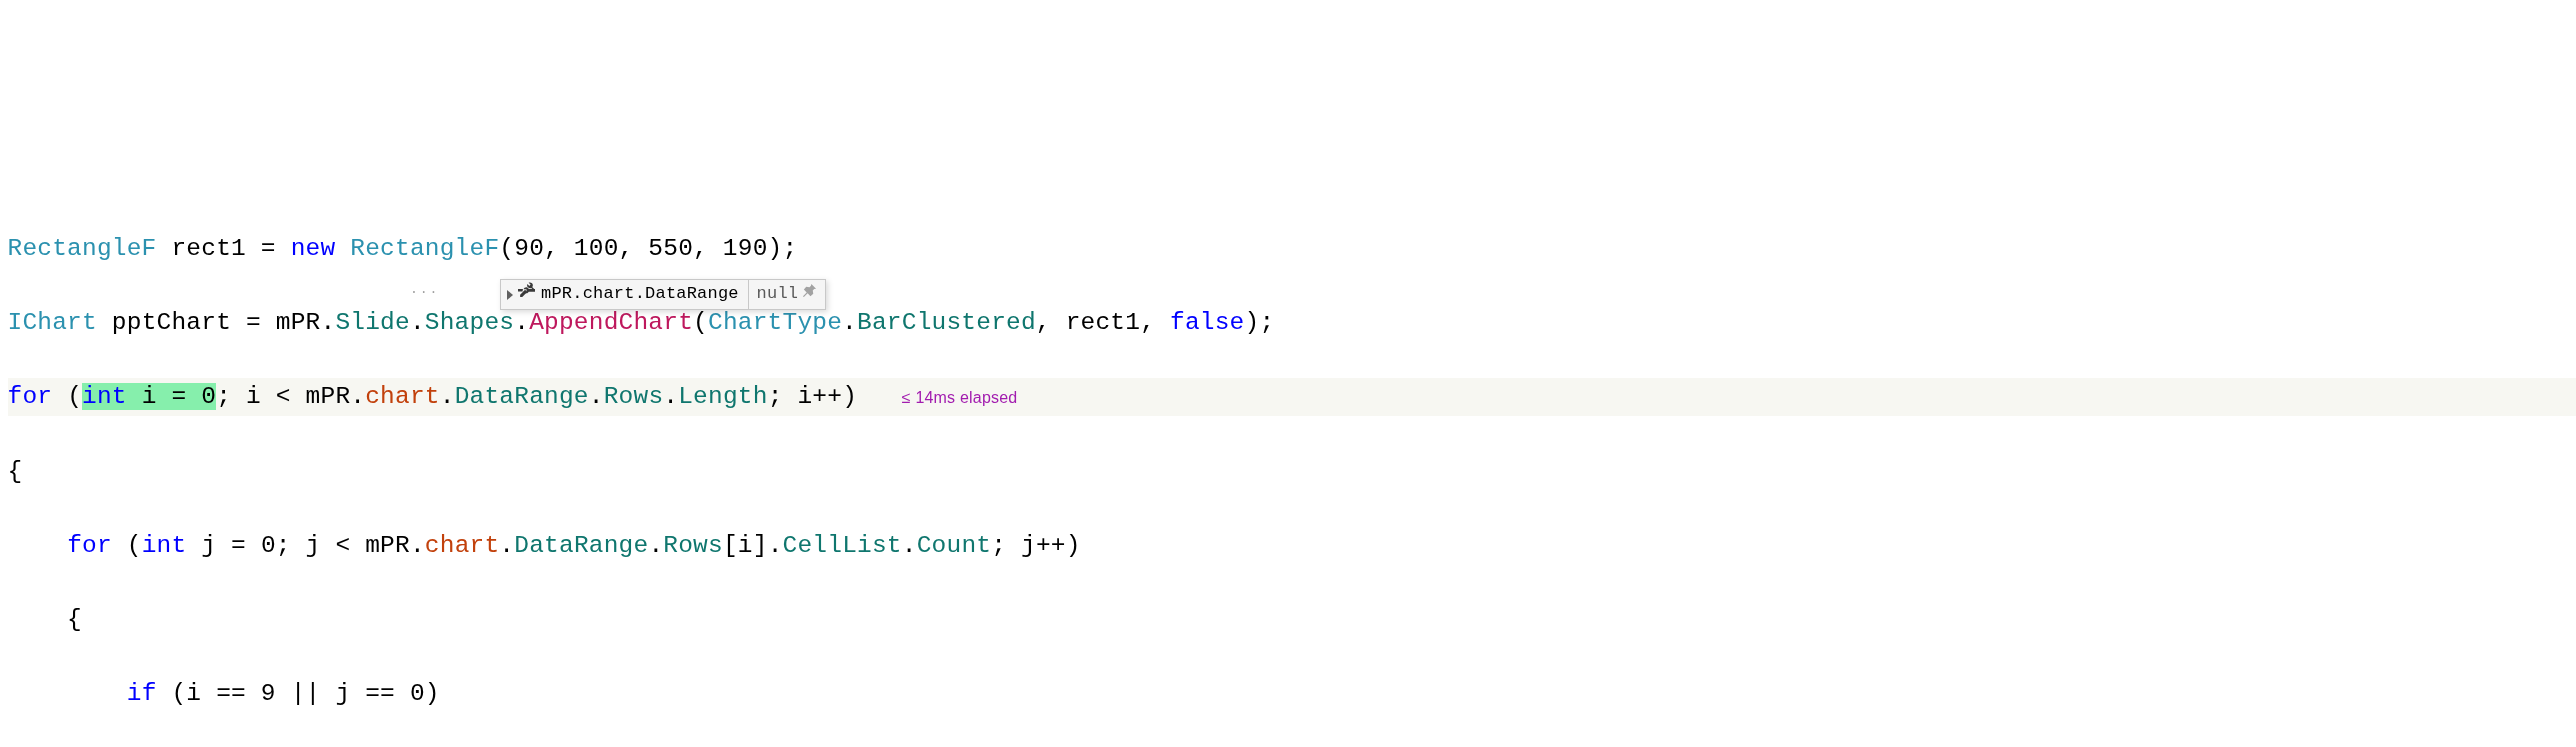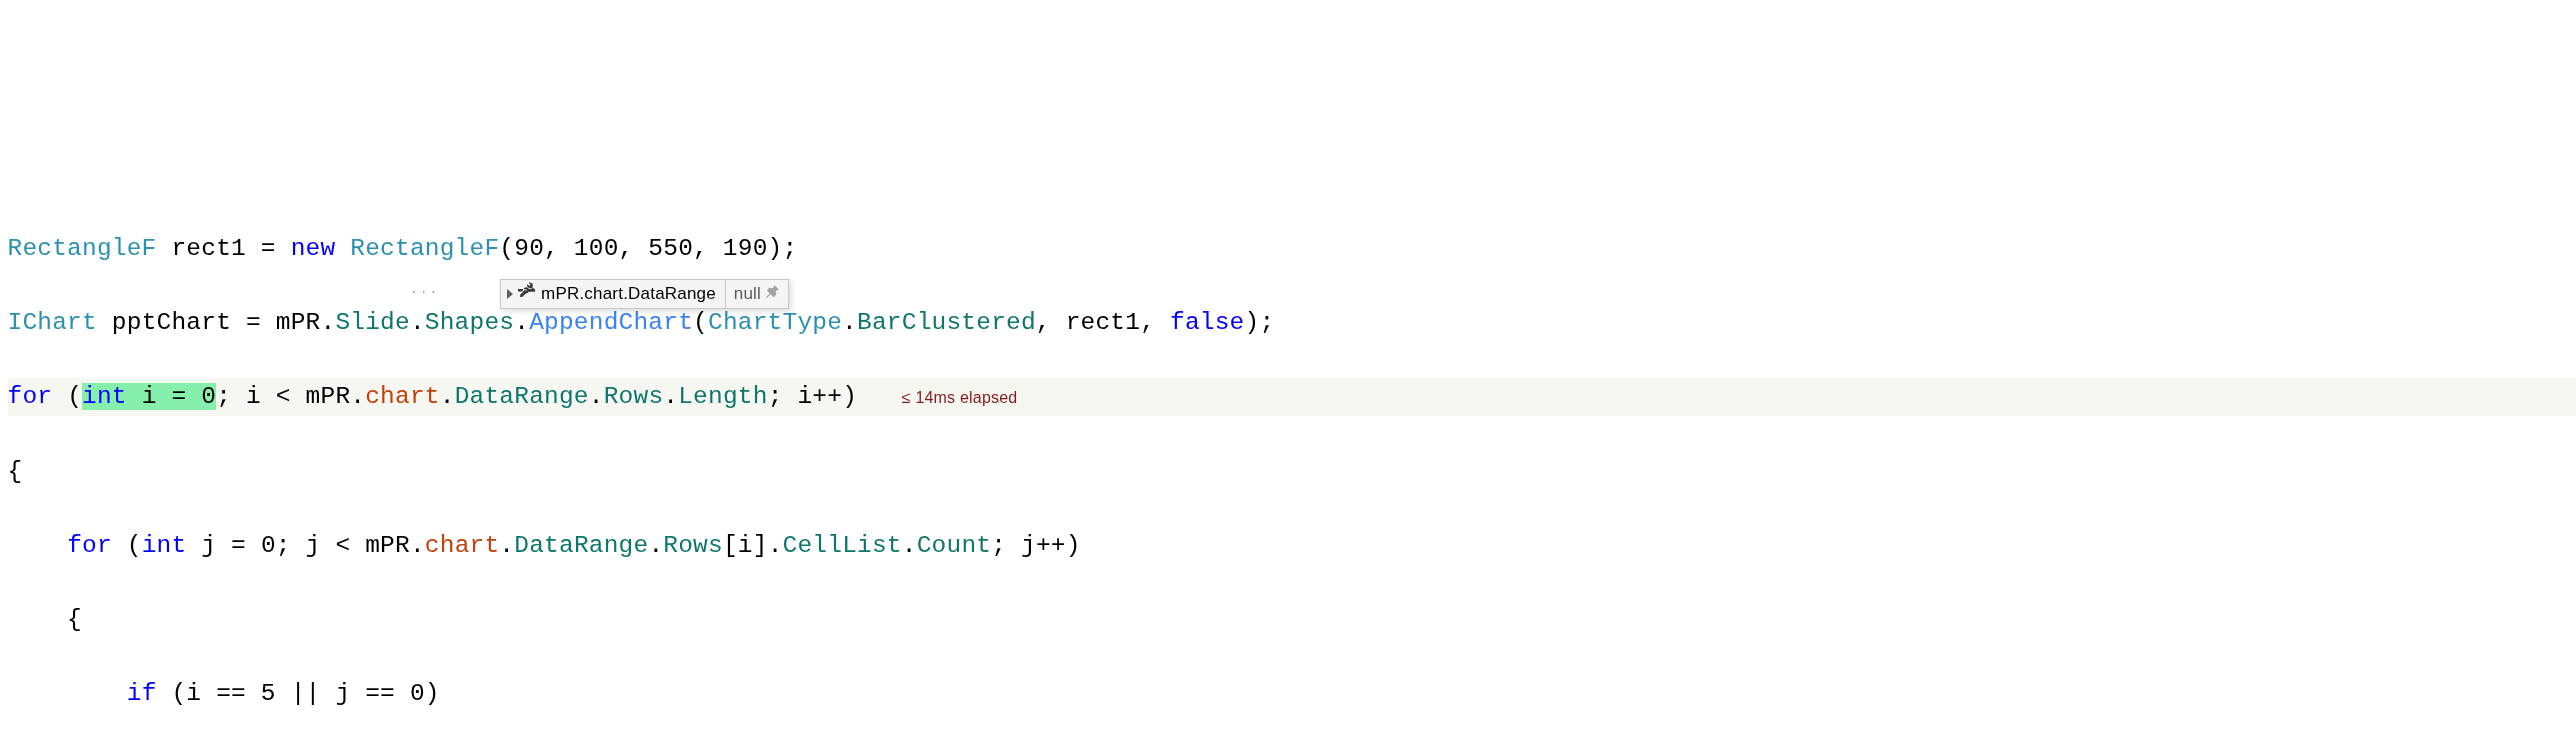"mPR.chart.DataRange" .tooltip { font-family: Liberation Sans, sans-serif -> Liberation Mono, monospace }
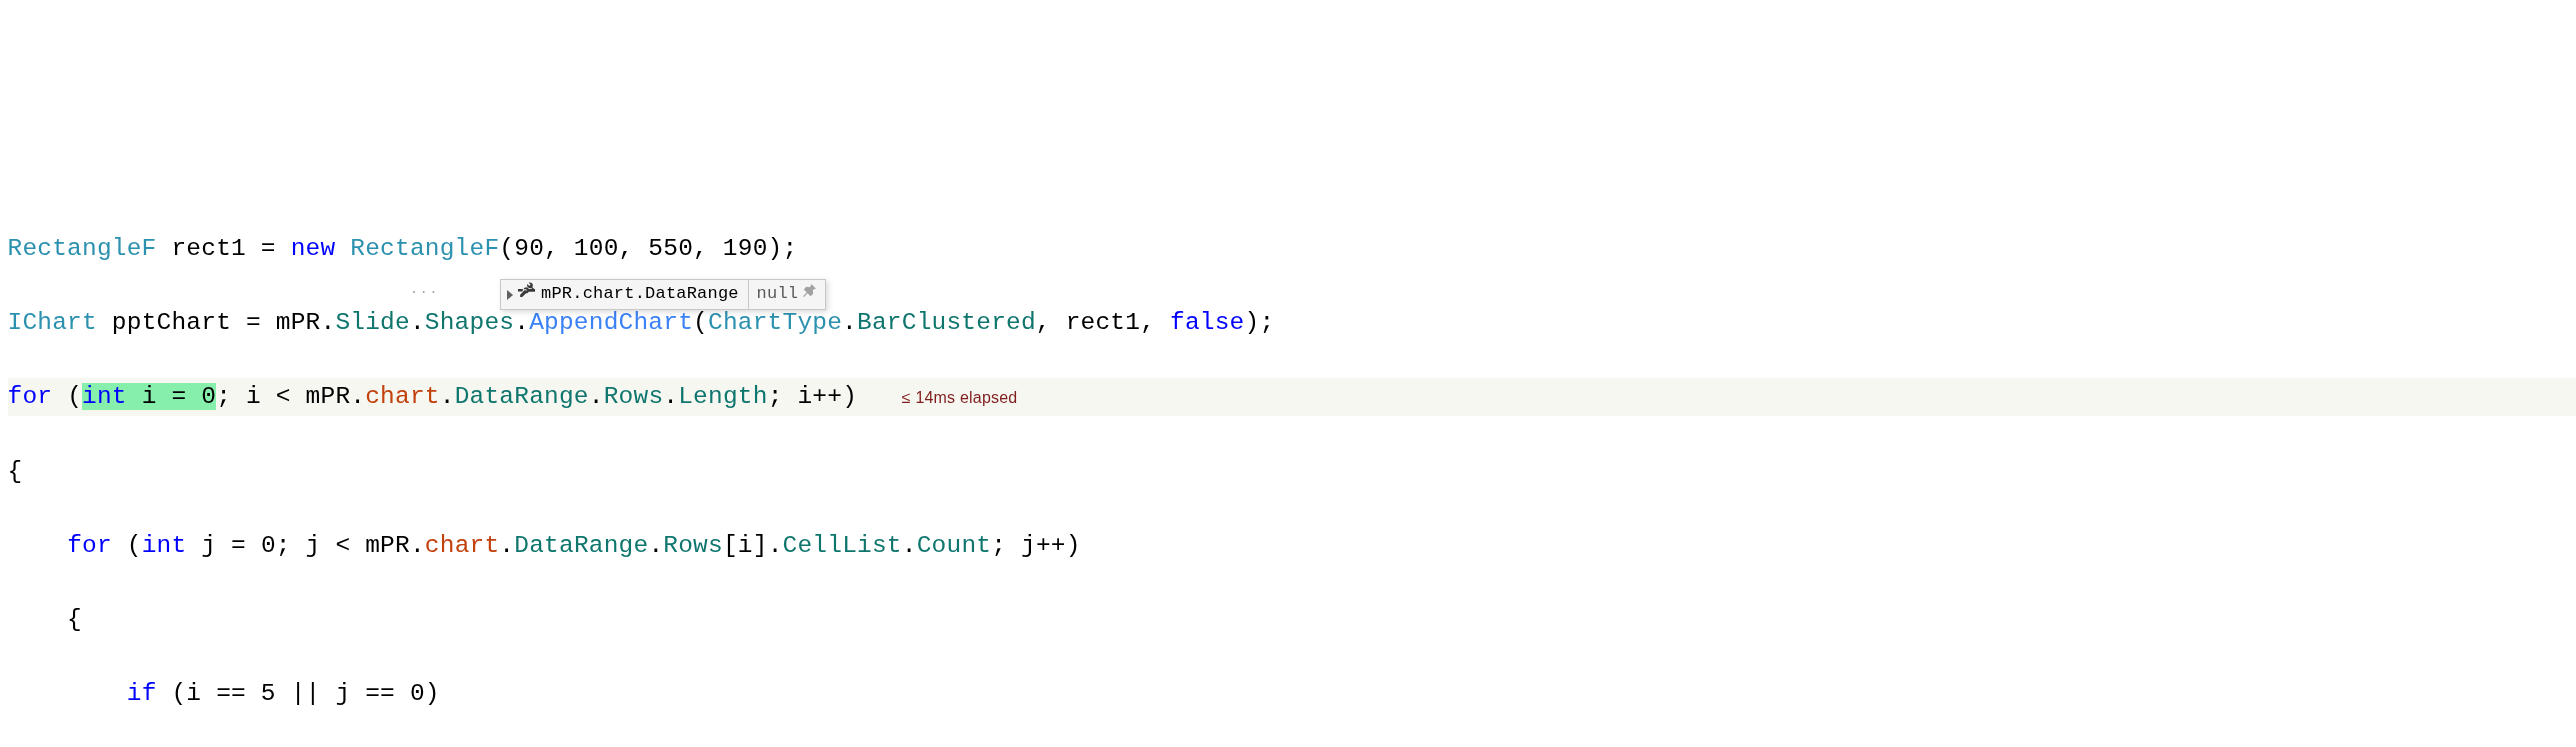"AppendChart" .method { color: #3b82f6 -> #be185d }
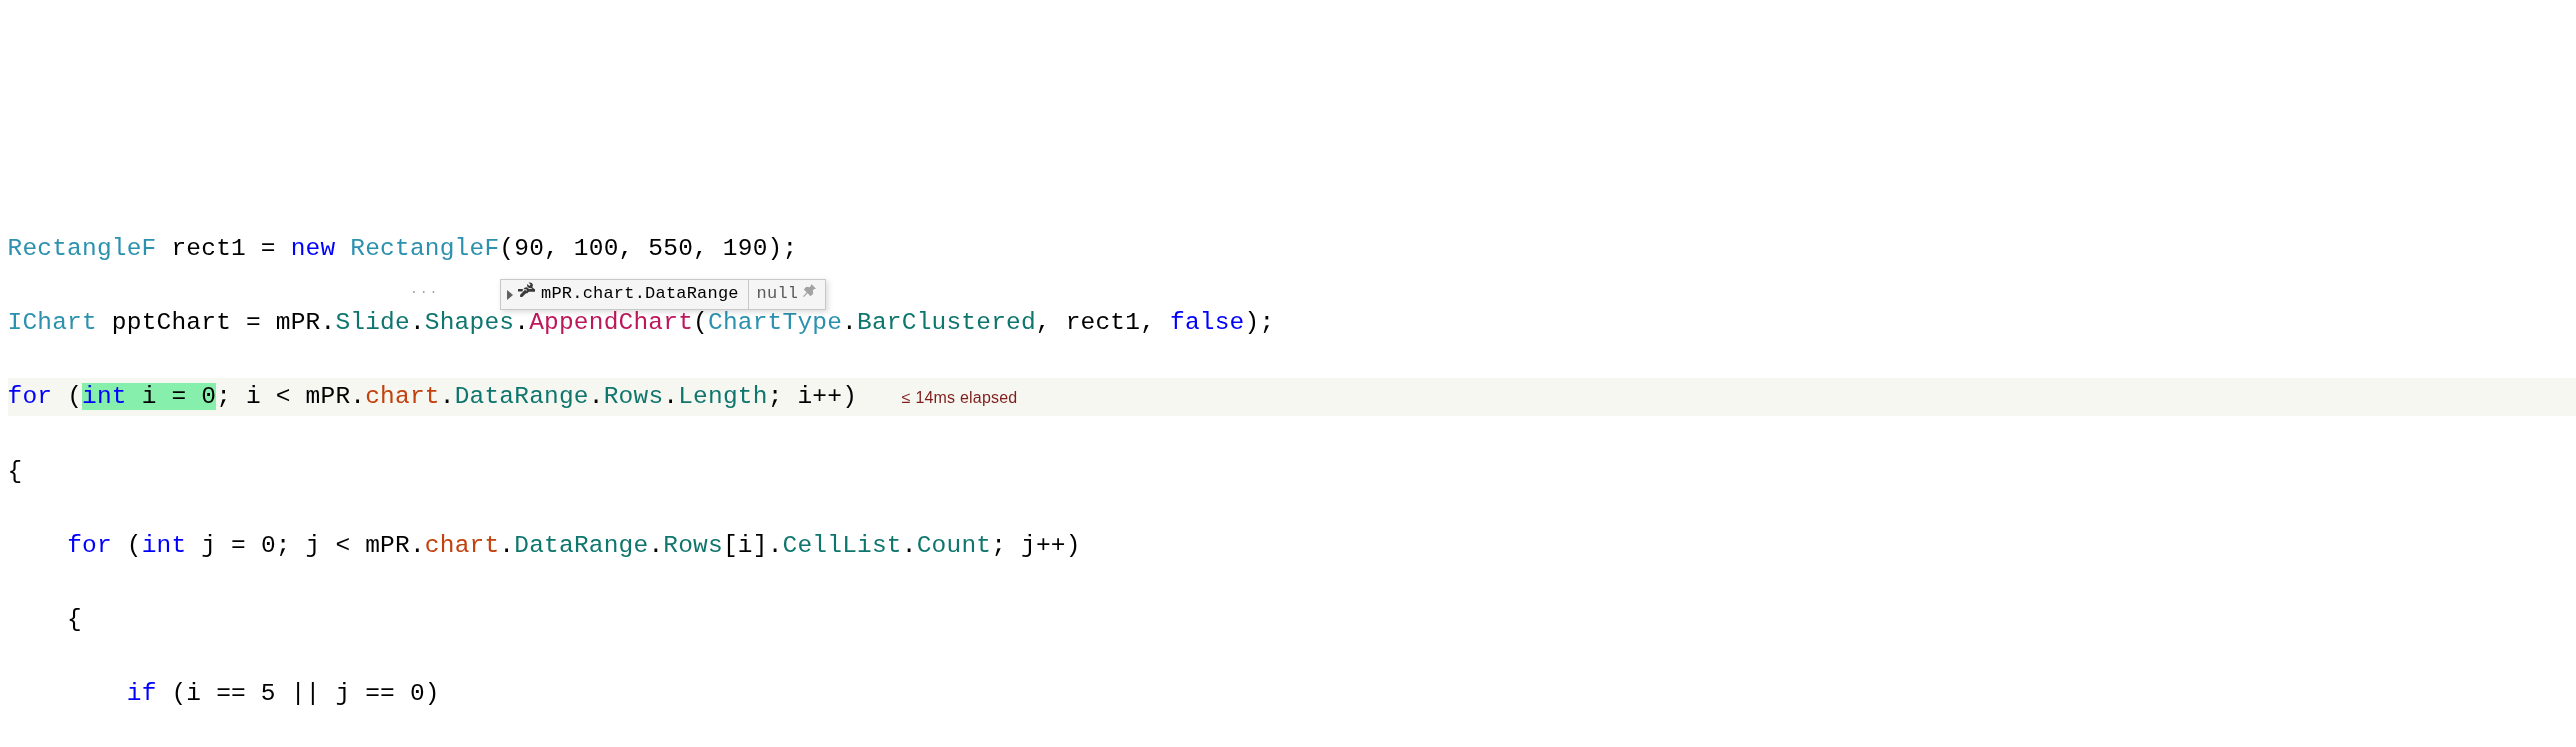"≤ 14ms elapsed" .elapsed { color: #7f1d1d -> #a21caf }
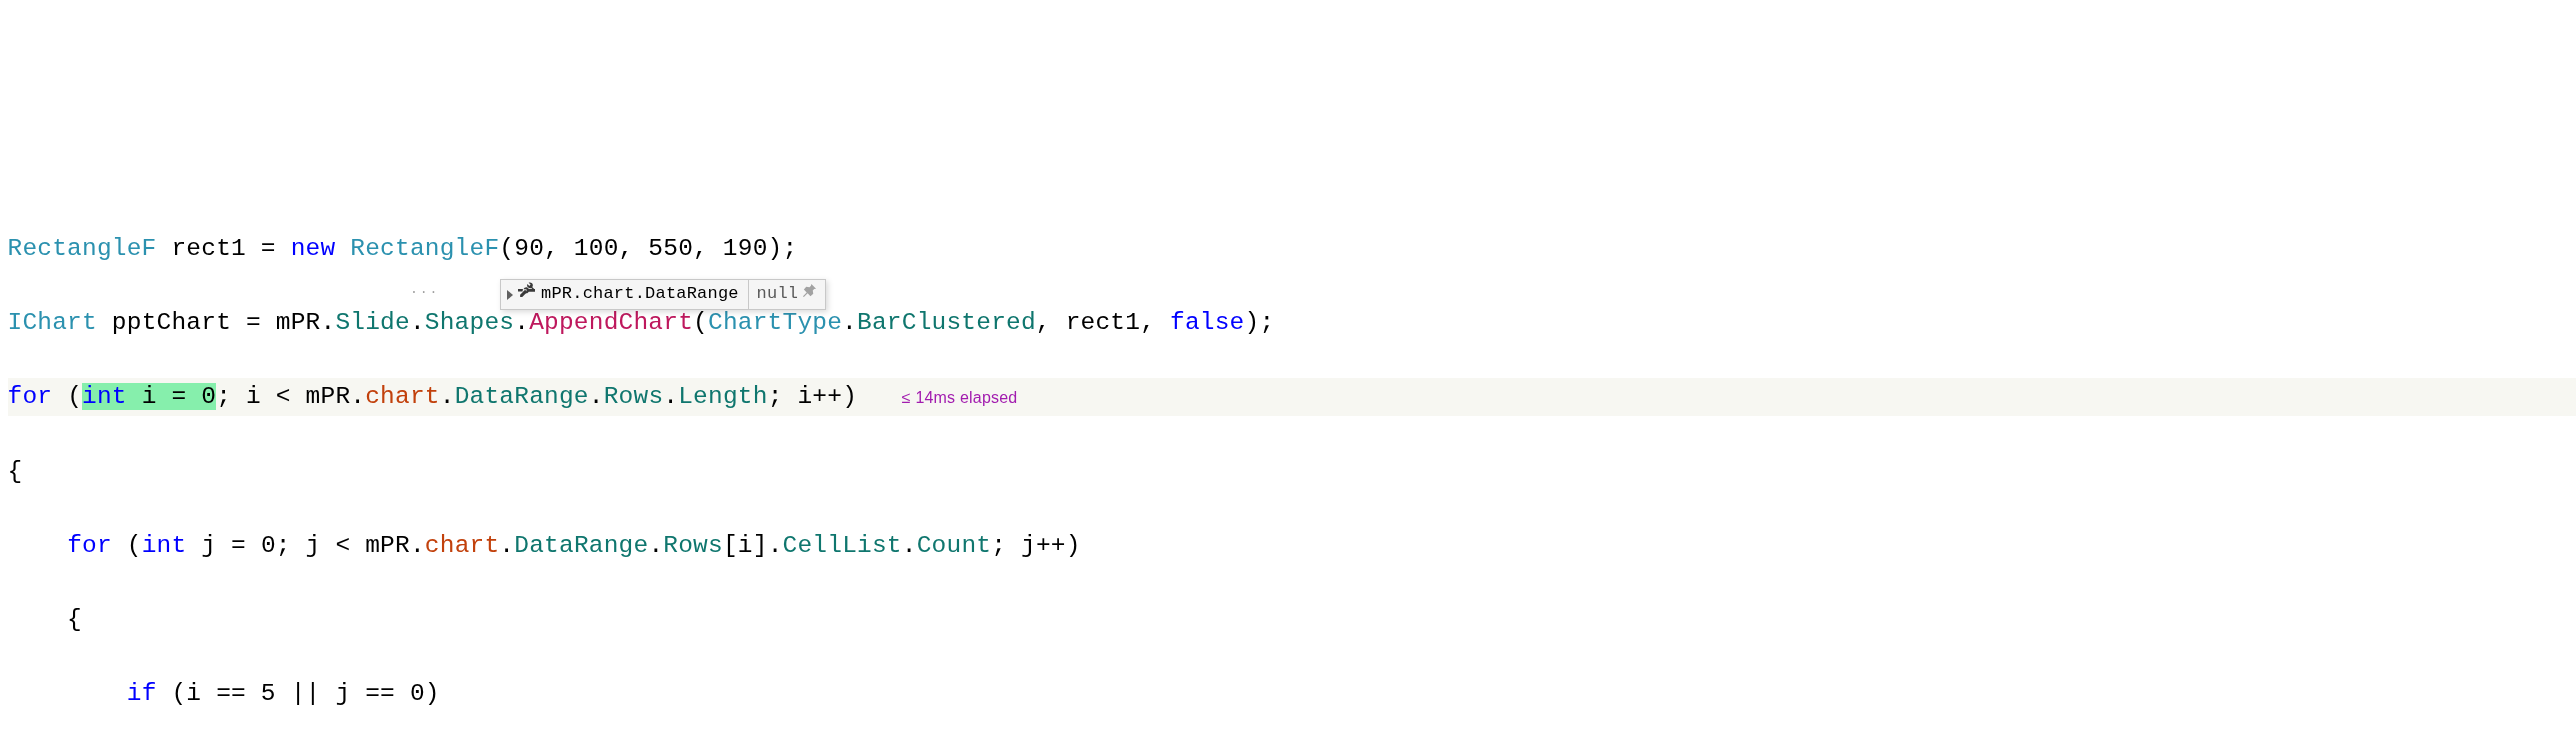"(i == 5 || j" span { text: 5 -> 9 }
